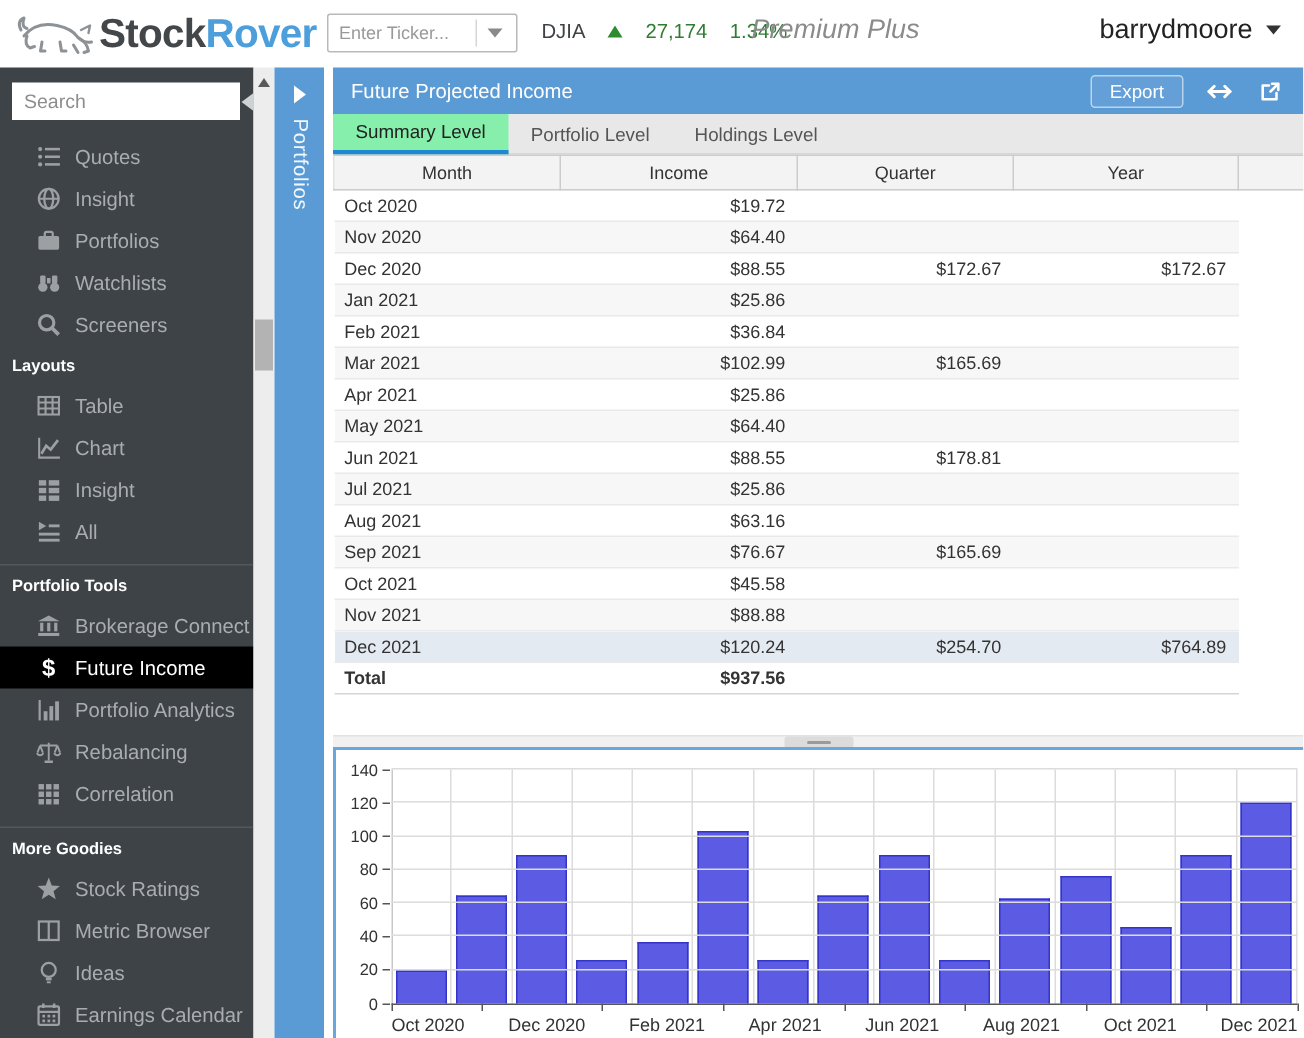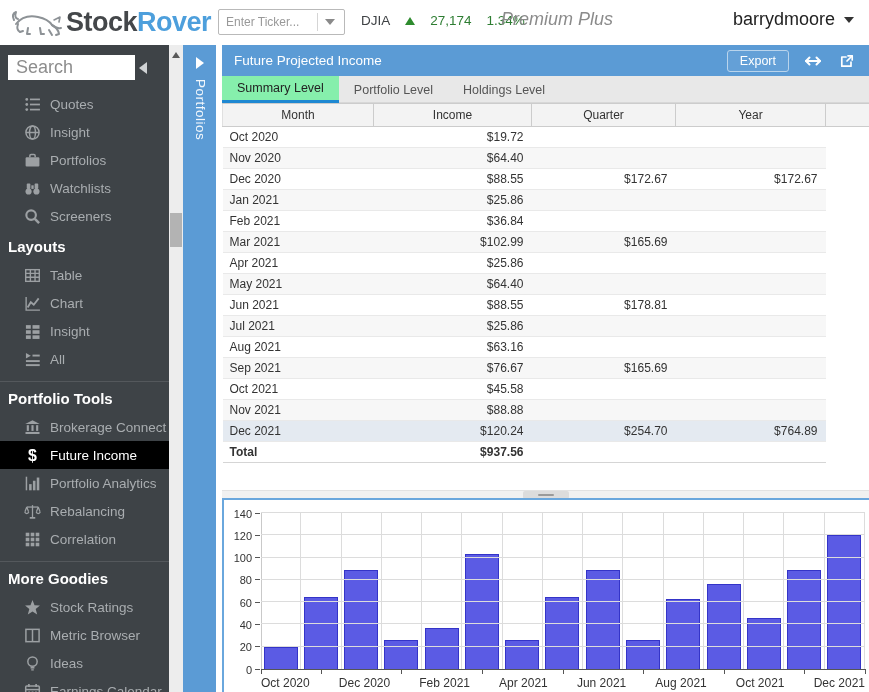"Search" .search-row input { font-size: 18px -> 13px; width: 127px -> 152px }
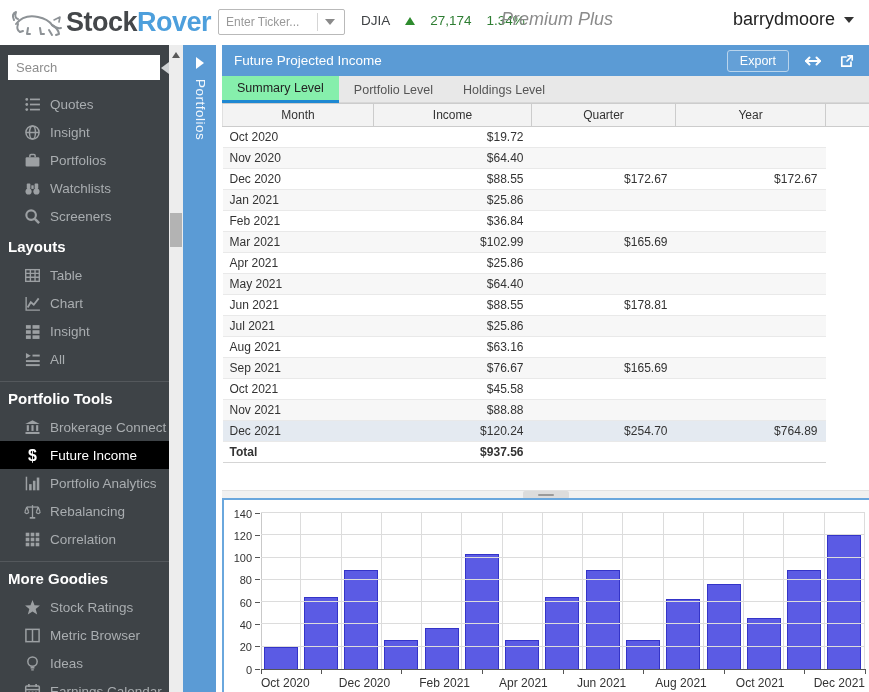"Layouts" .nav-header { font-size: 15px -> 11px }
